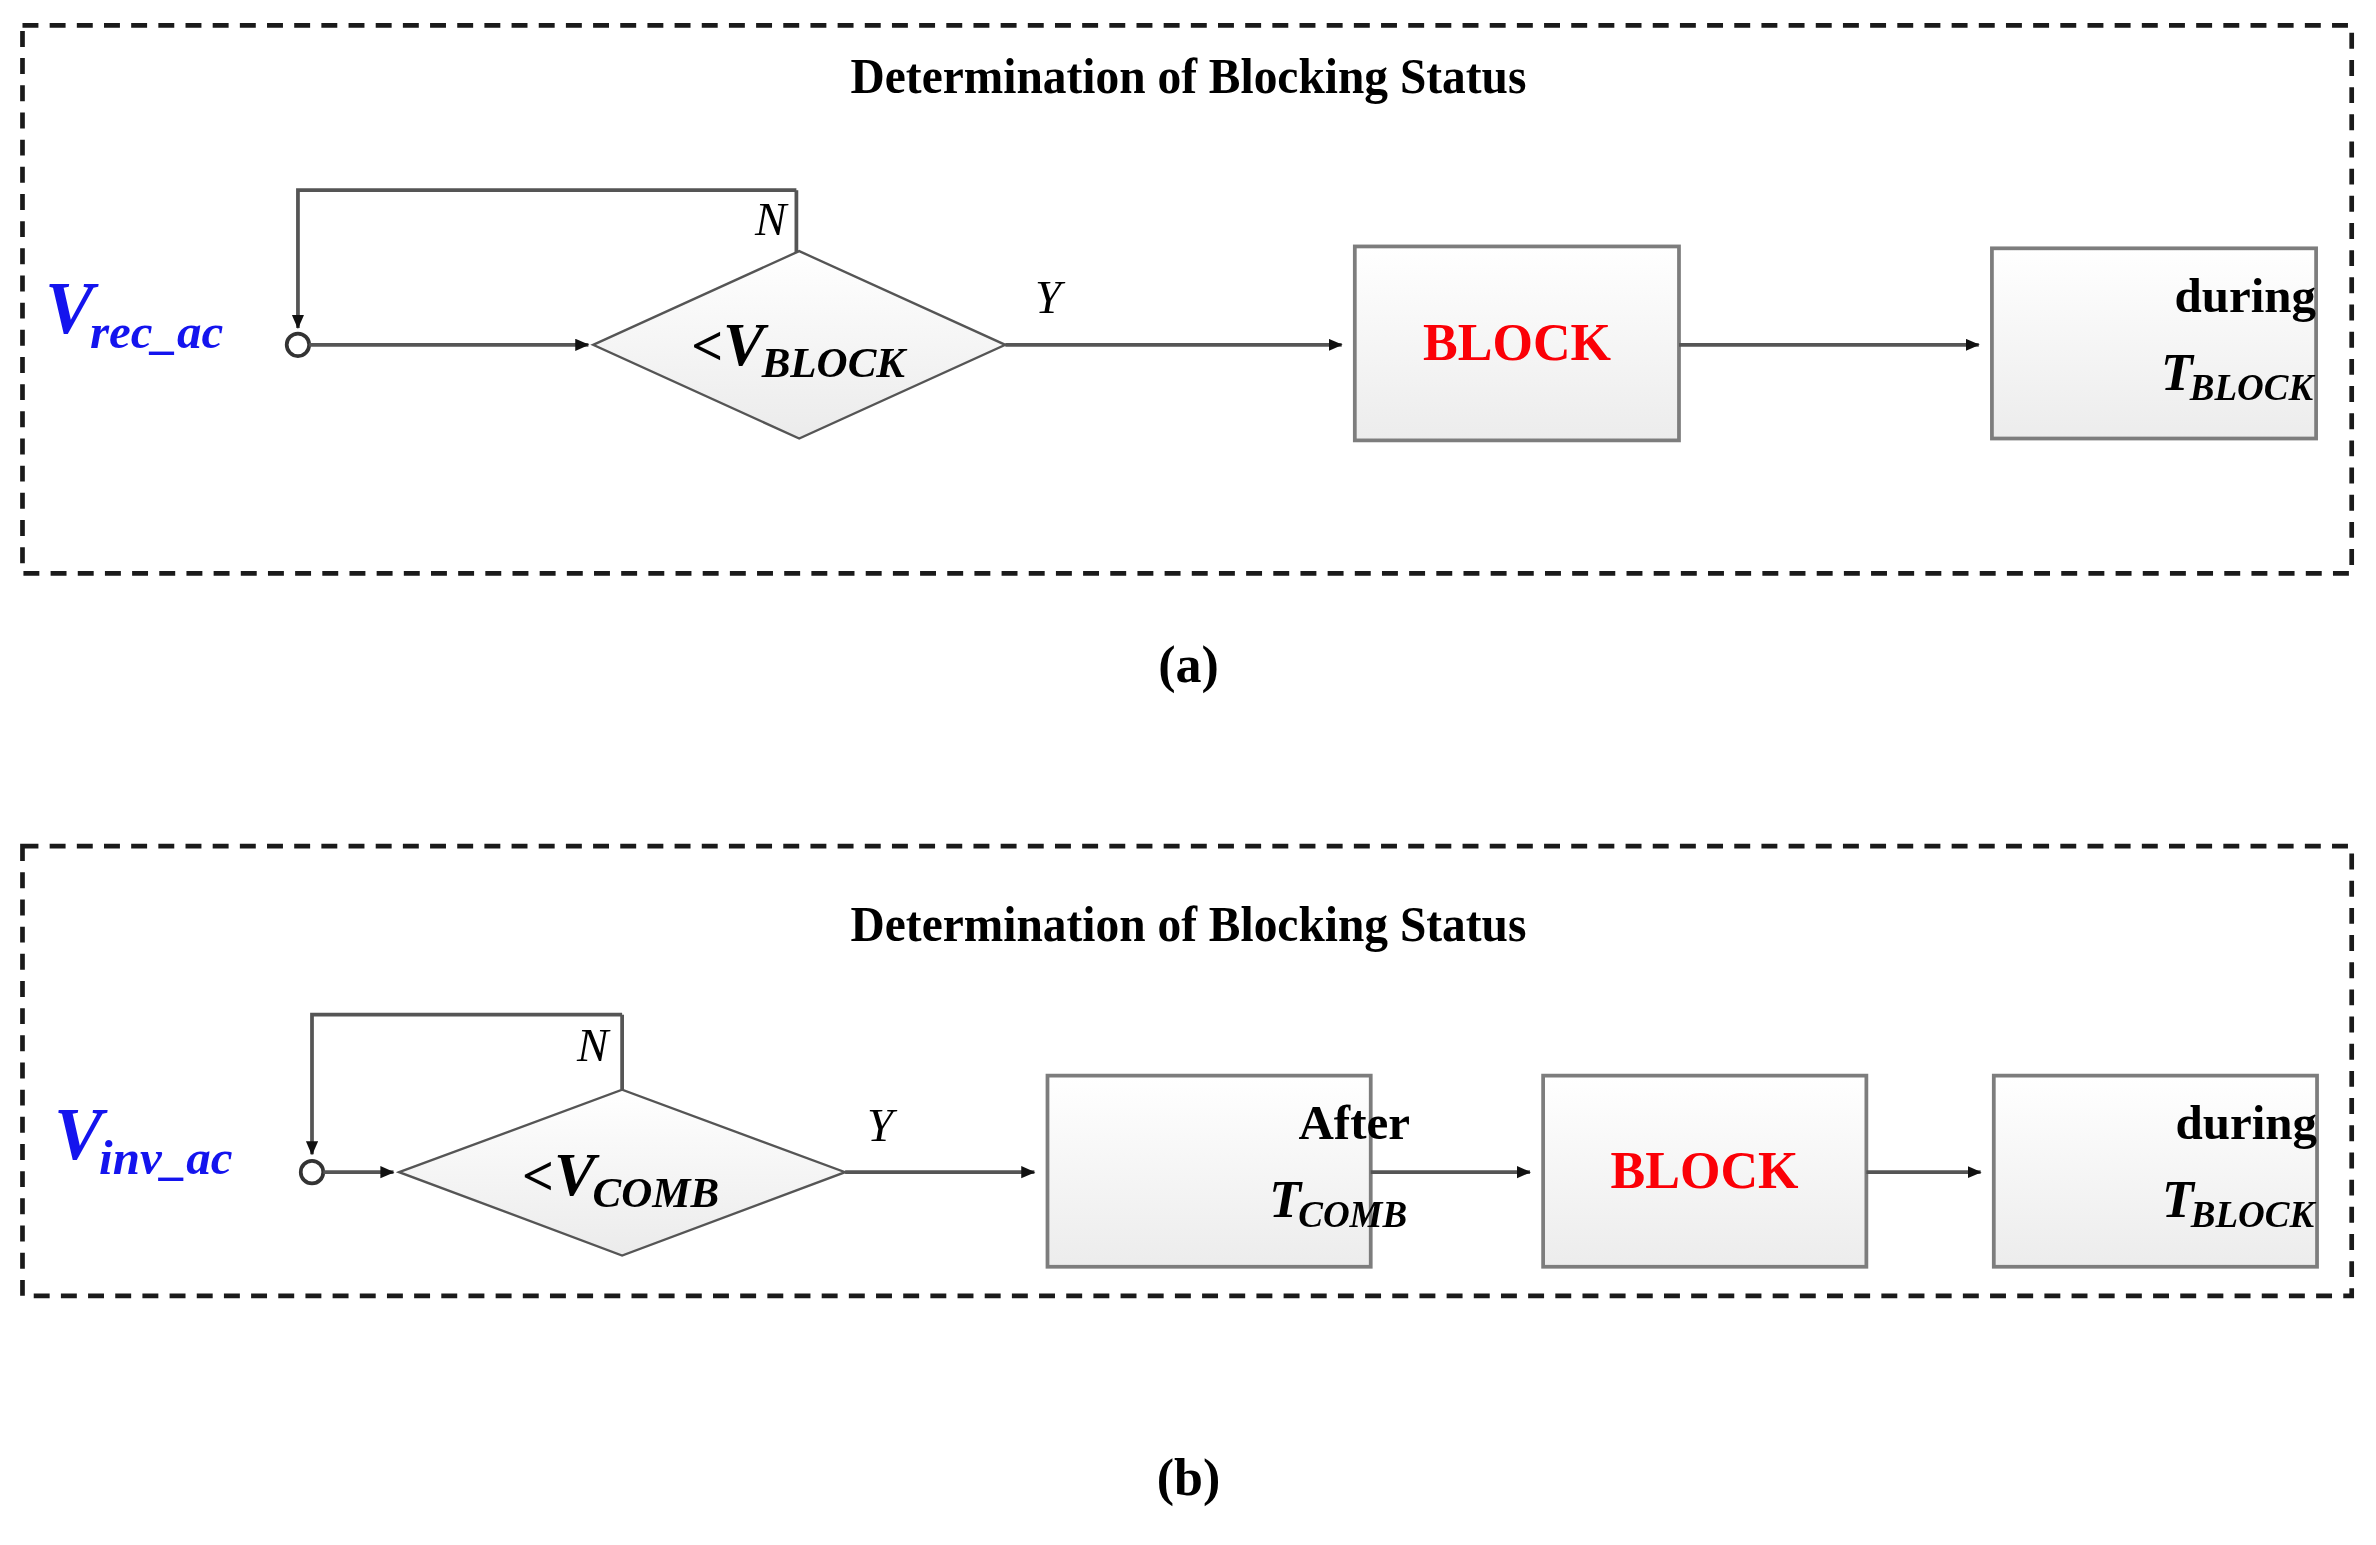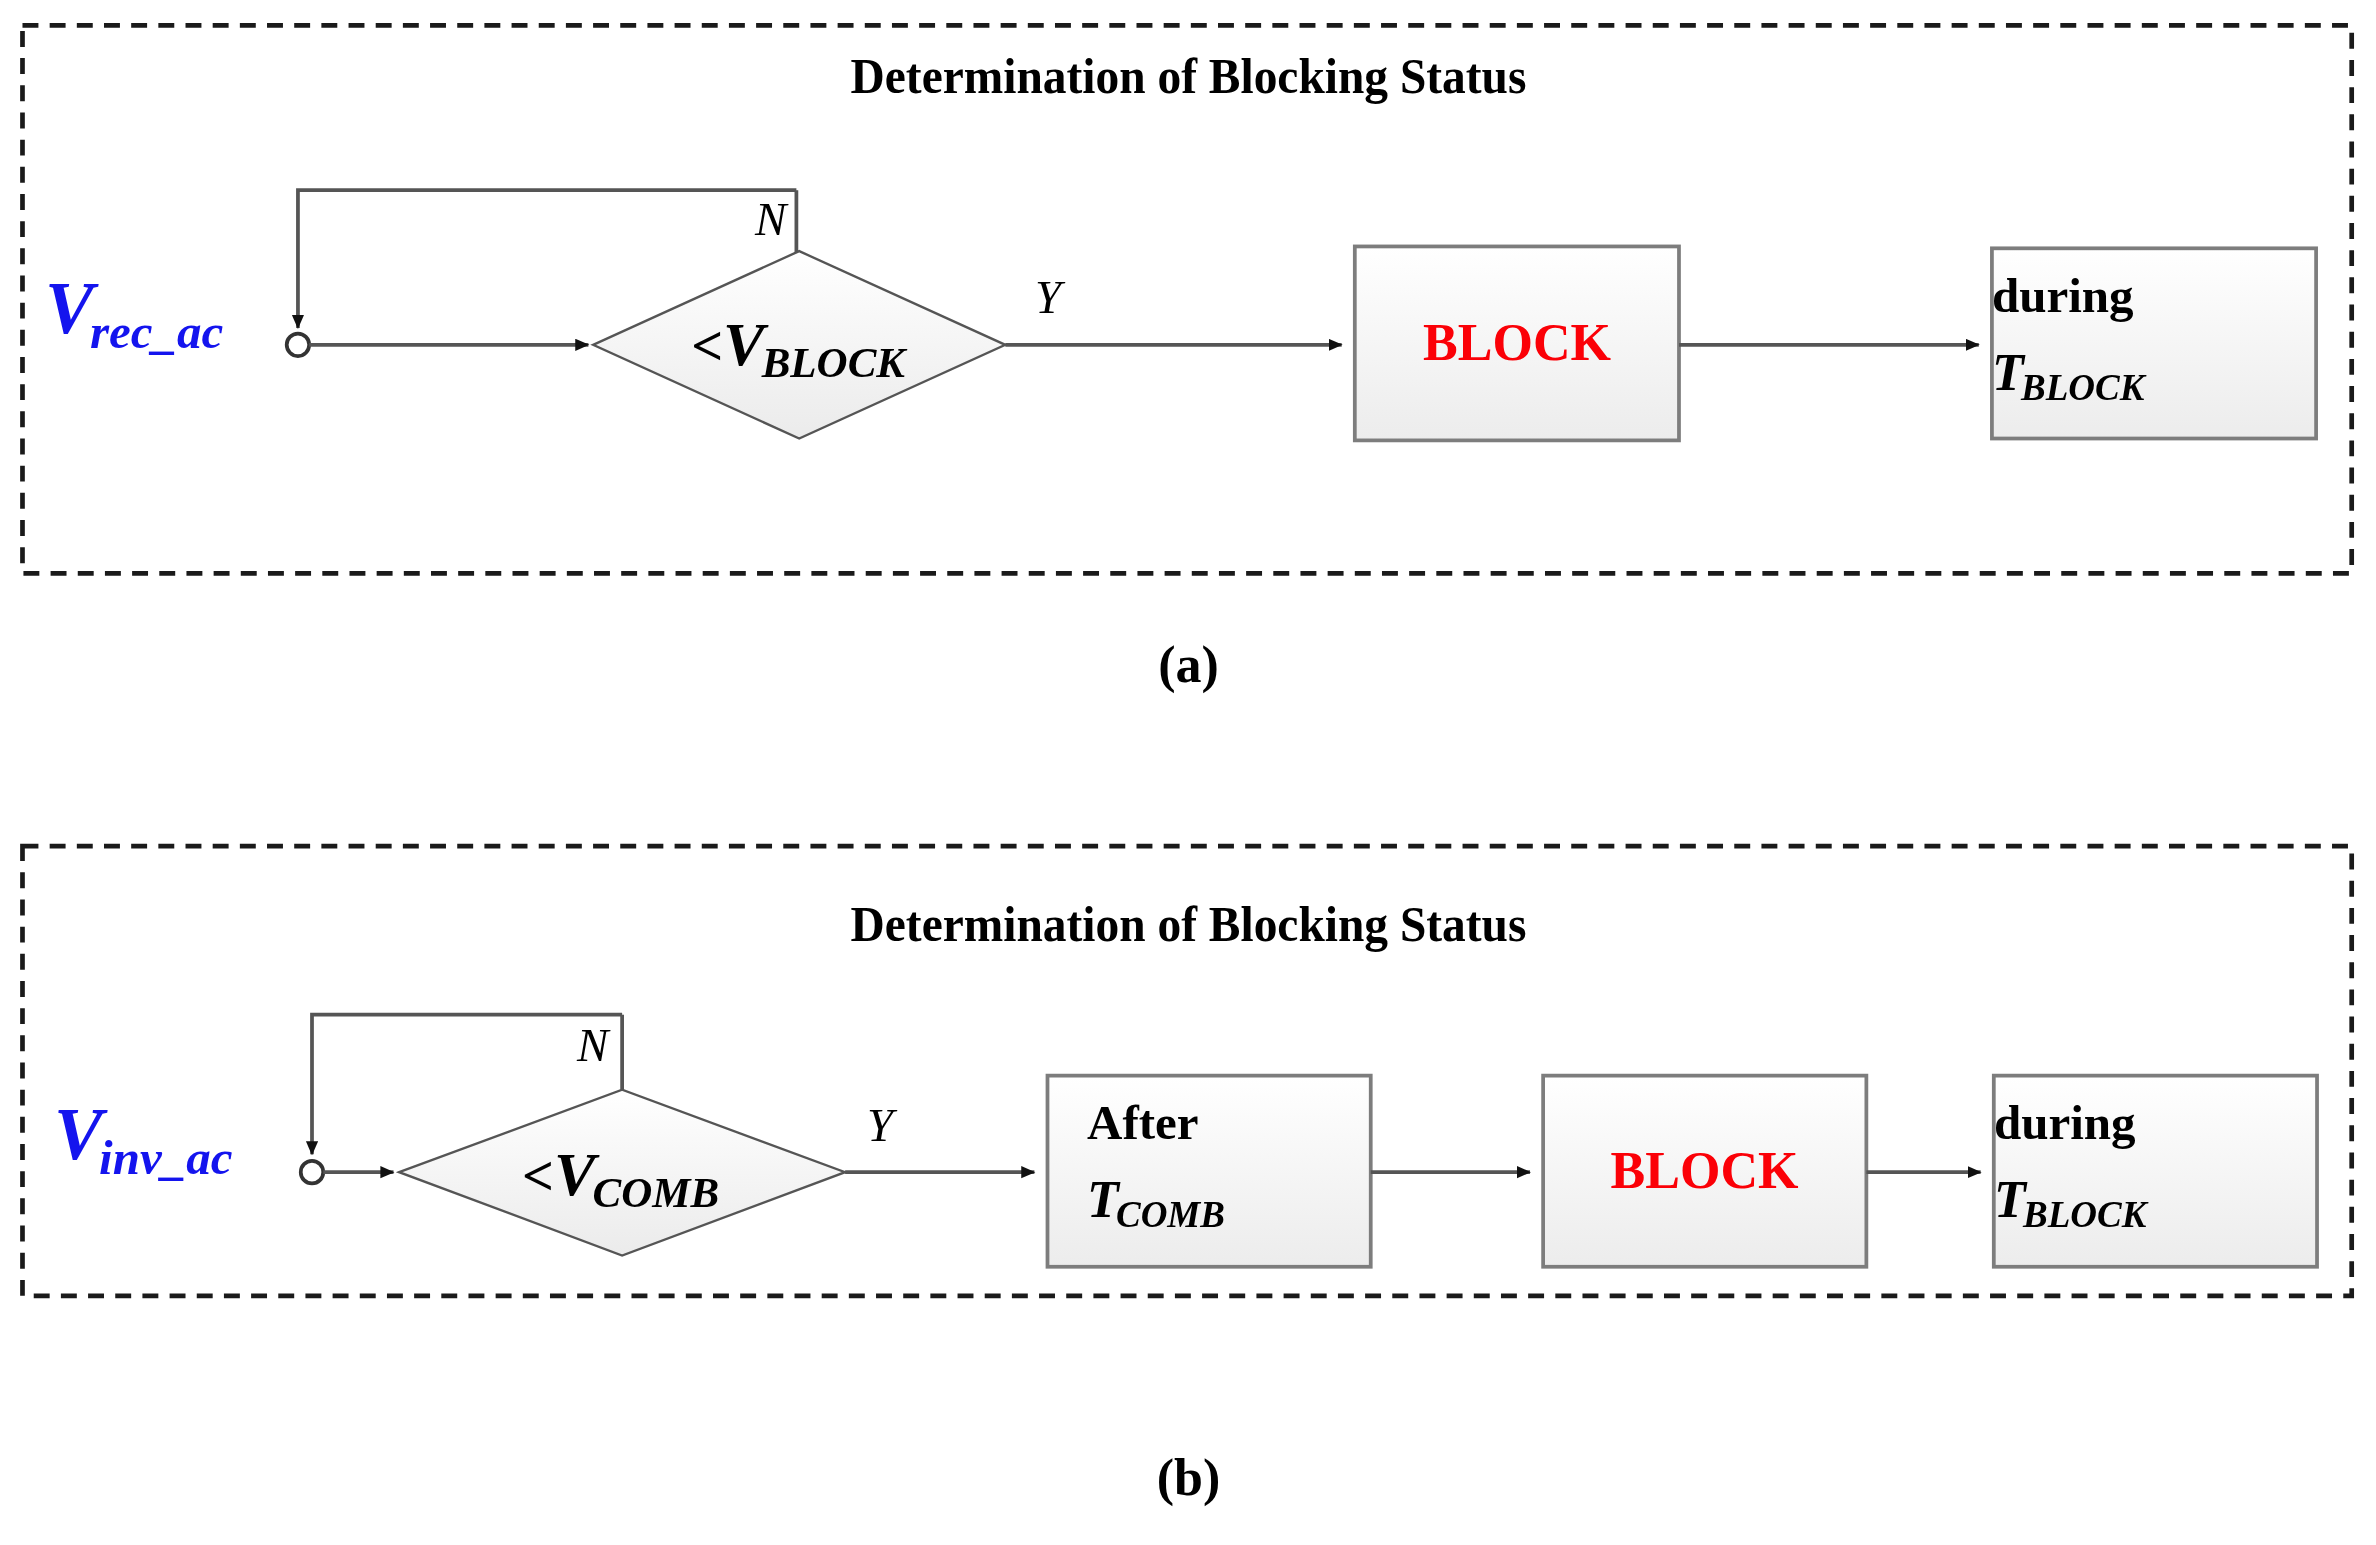"during" .two-line { text-align: left -> right }
